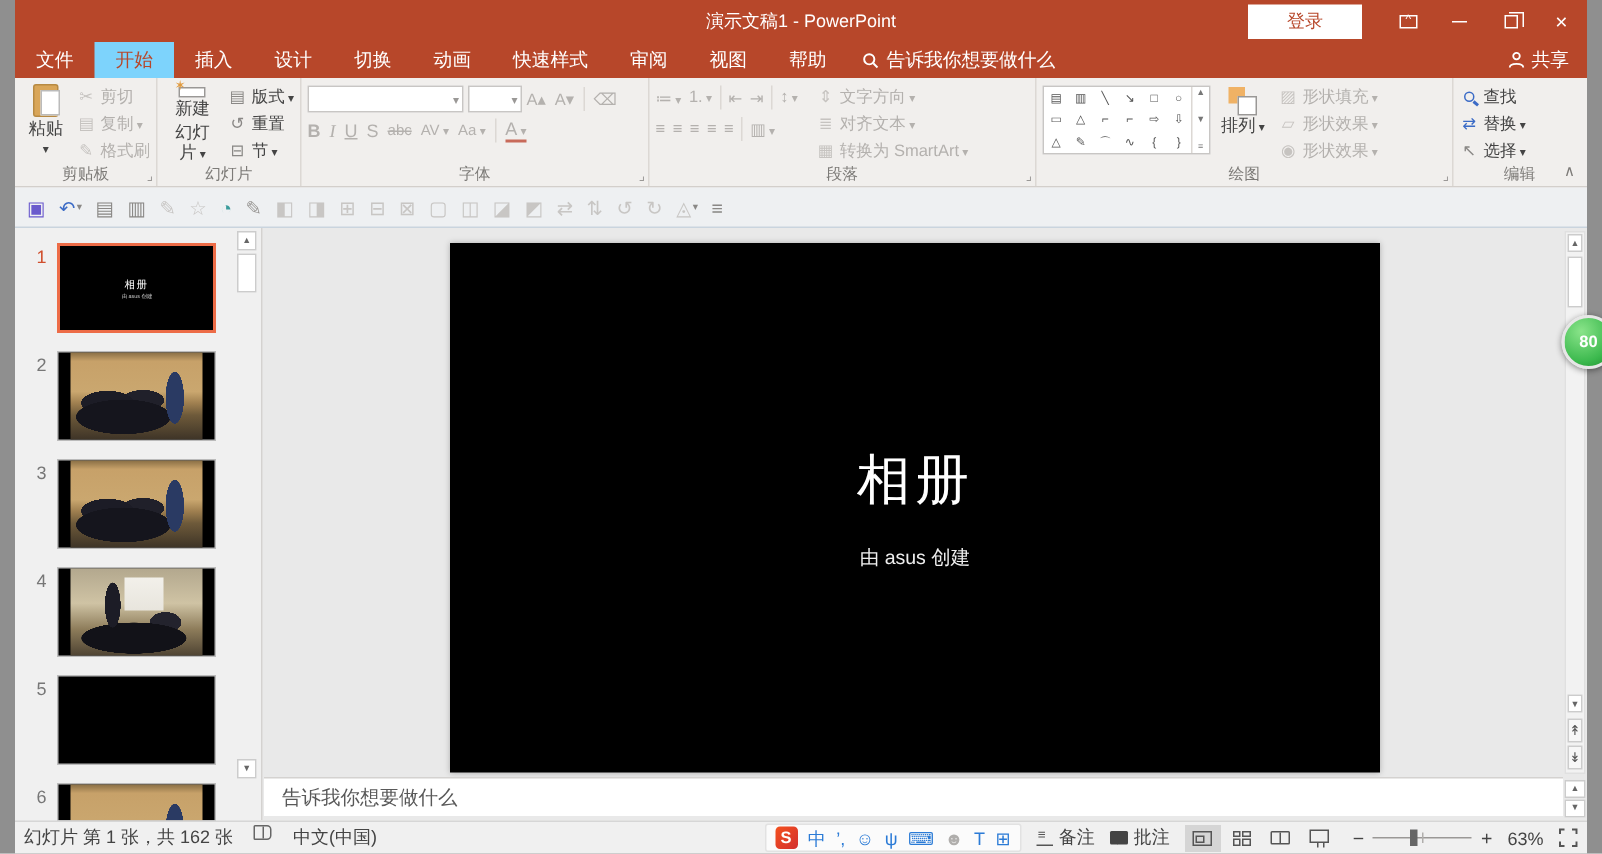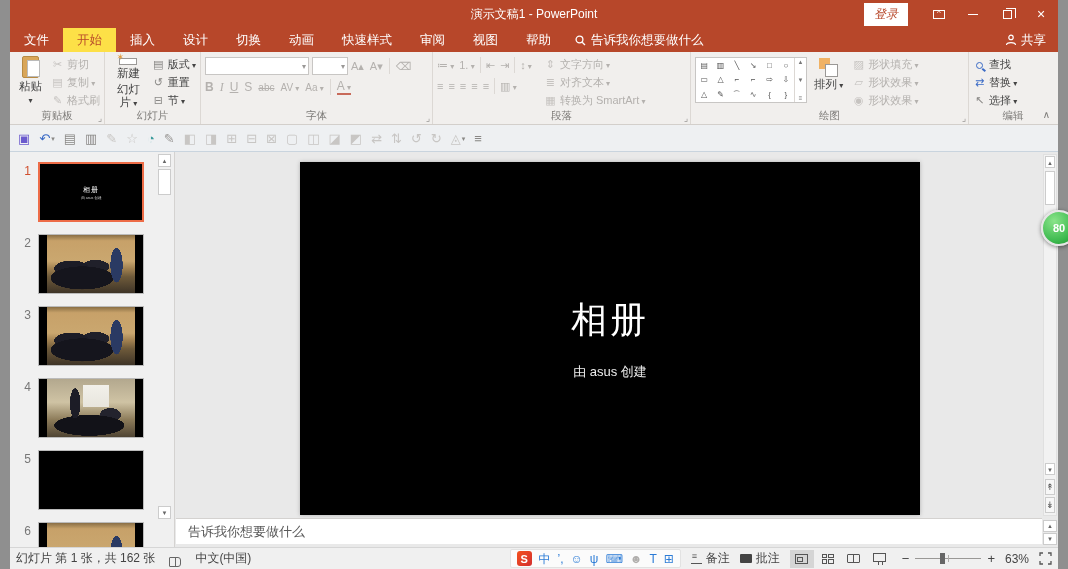"登录" .signin-btn { font-style: italic -> none; padding: 3px 10px -> 3px 26px }
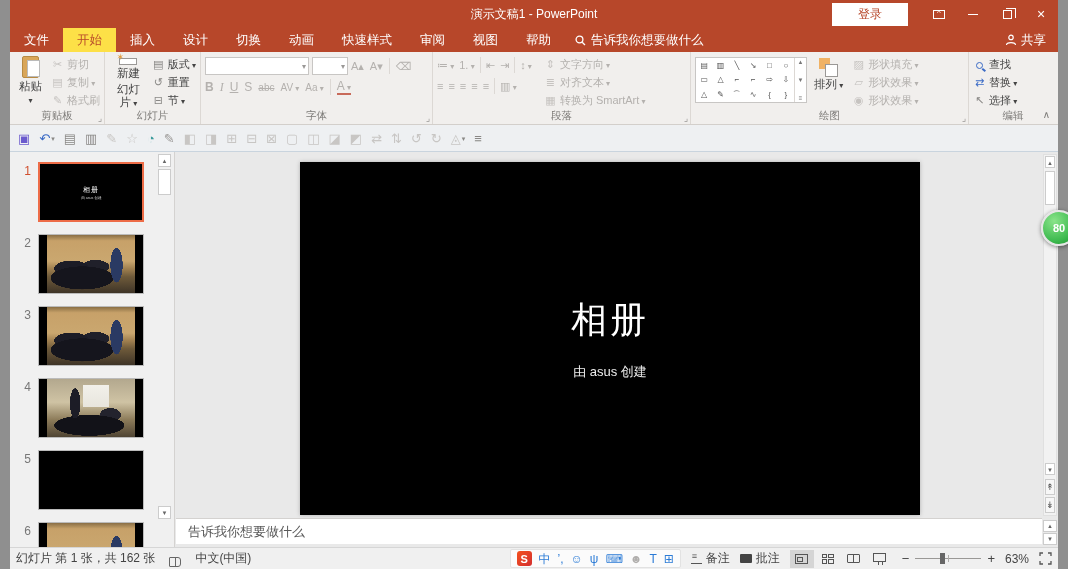"开始" .tab.active { background: #fde047 -> #7dd3fc }
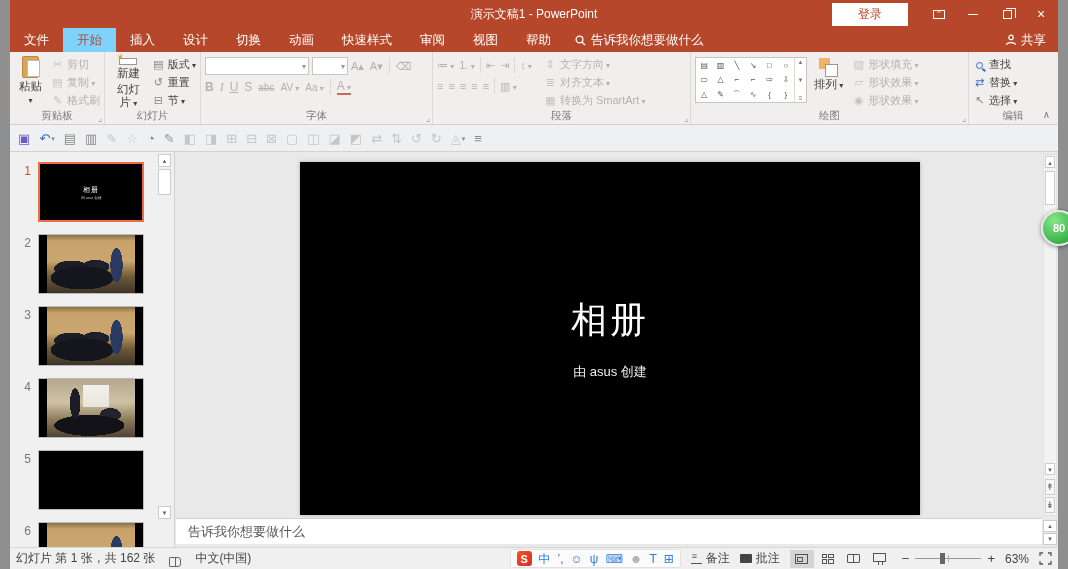"幻灯片 第 1 张，共 162" .sb-left { align-items: flex-end -> flex-start }
